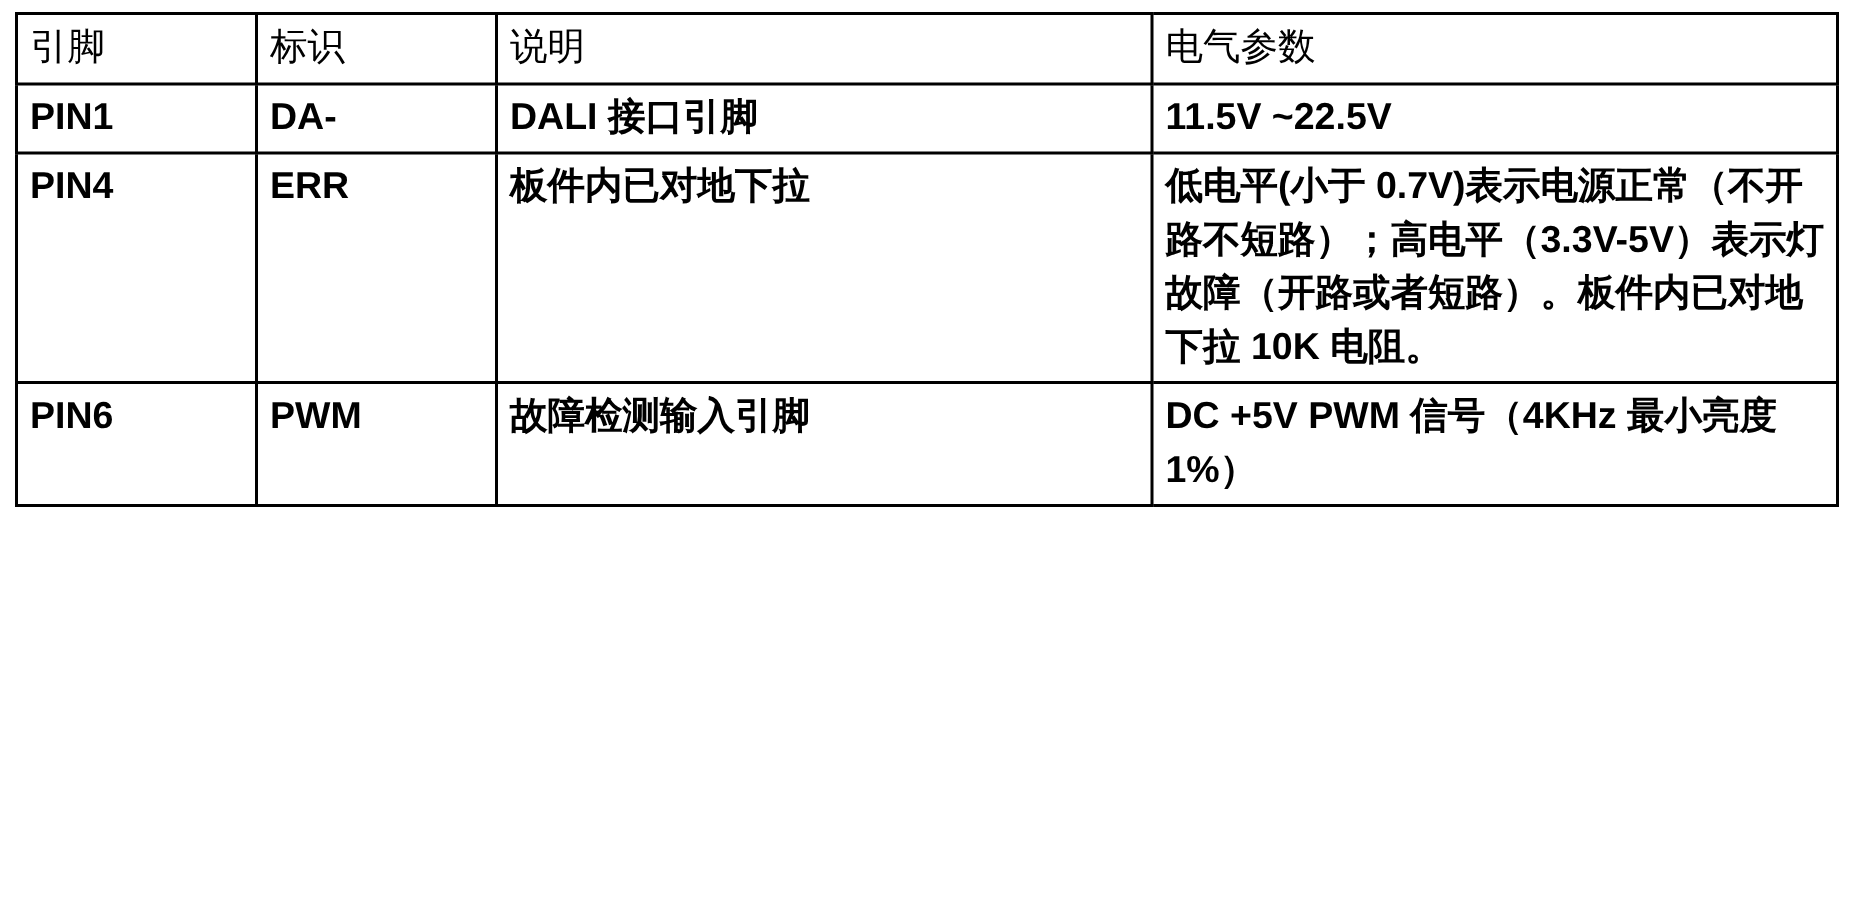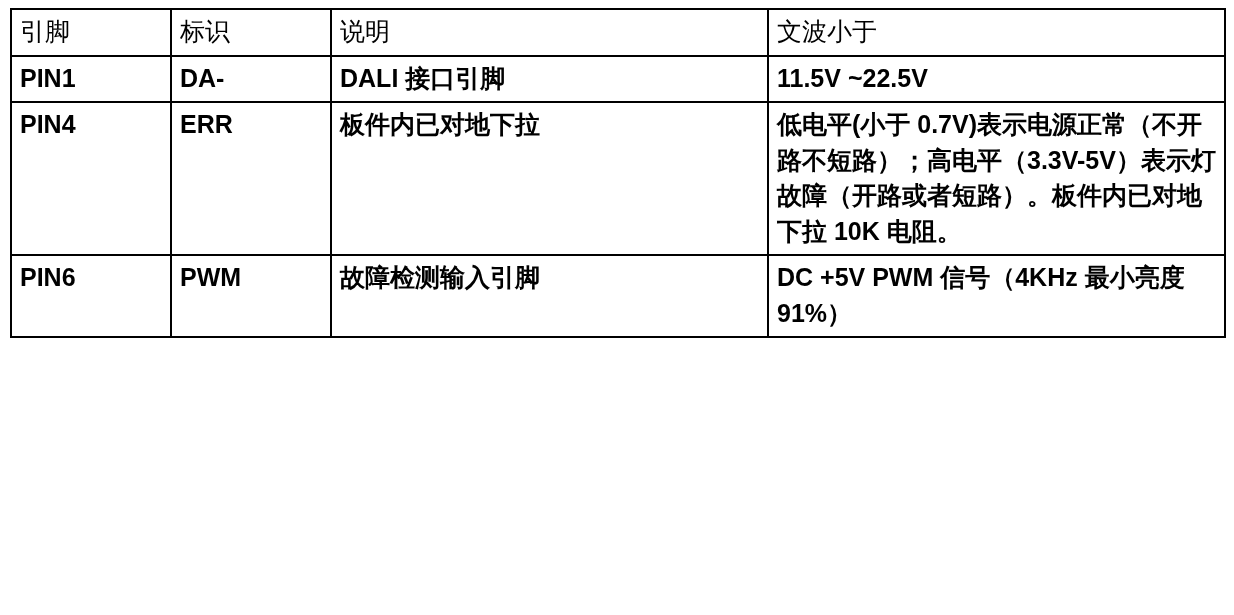"文波小于" th.hdr-param { text: 文波小于 -> 电气参数 }
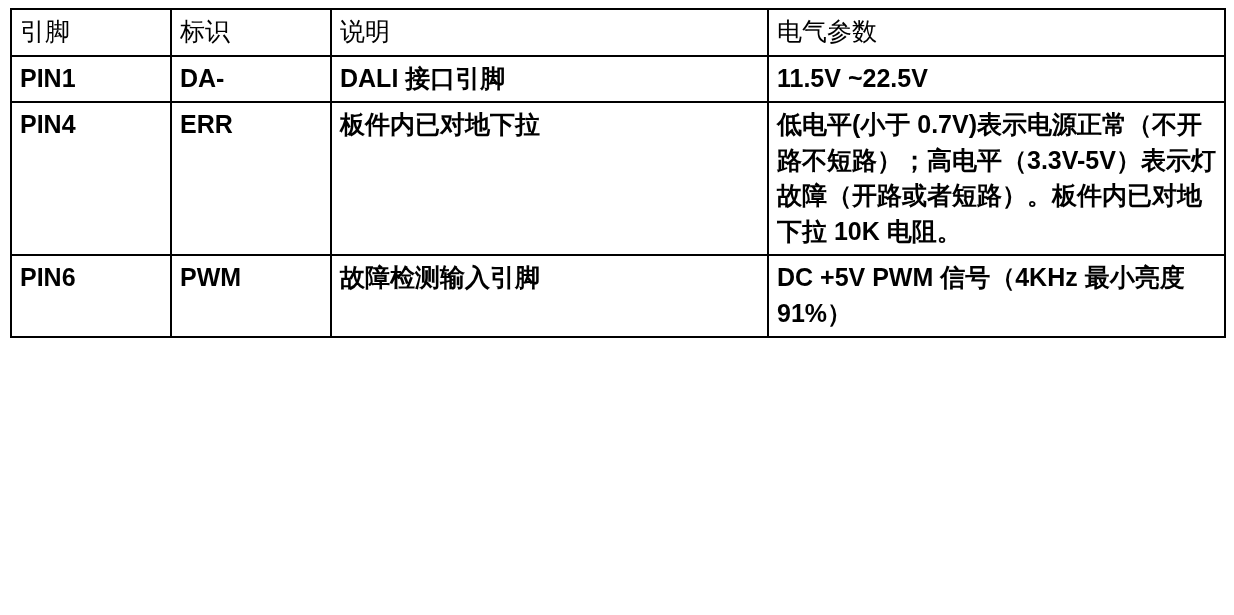"DC +5V PWM 信号（4KHz 最小亮度" td.cell-param { text: 91% -> 1% }
